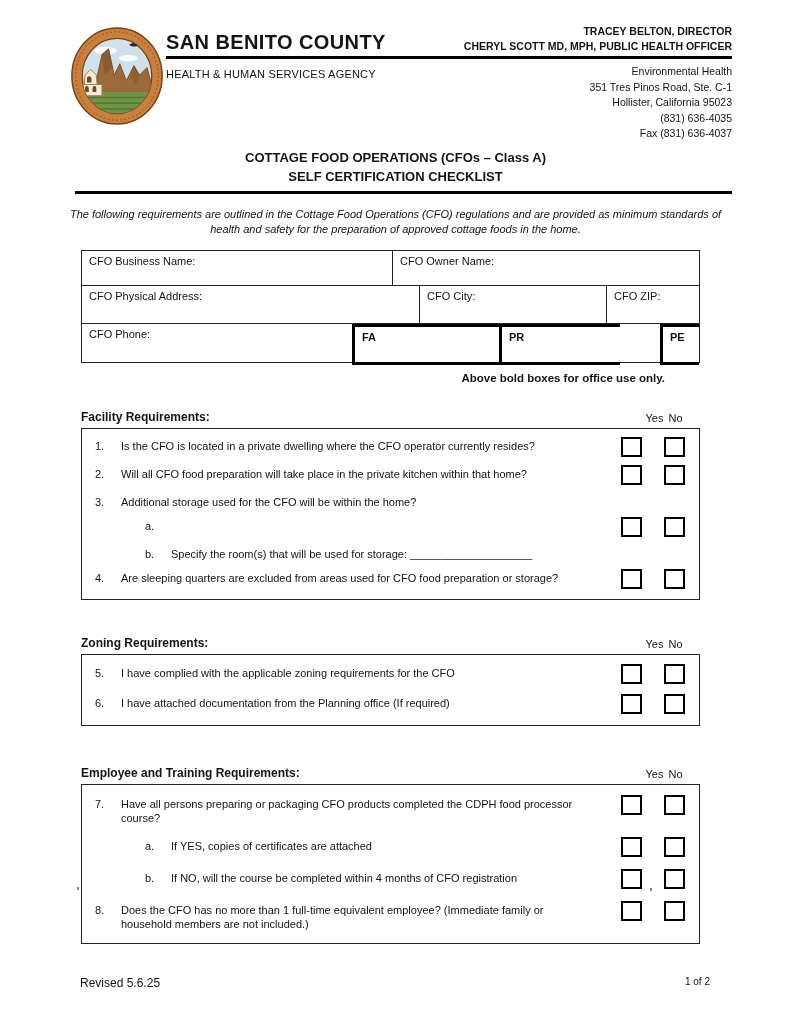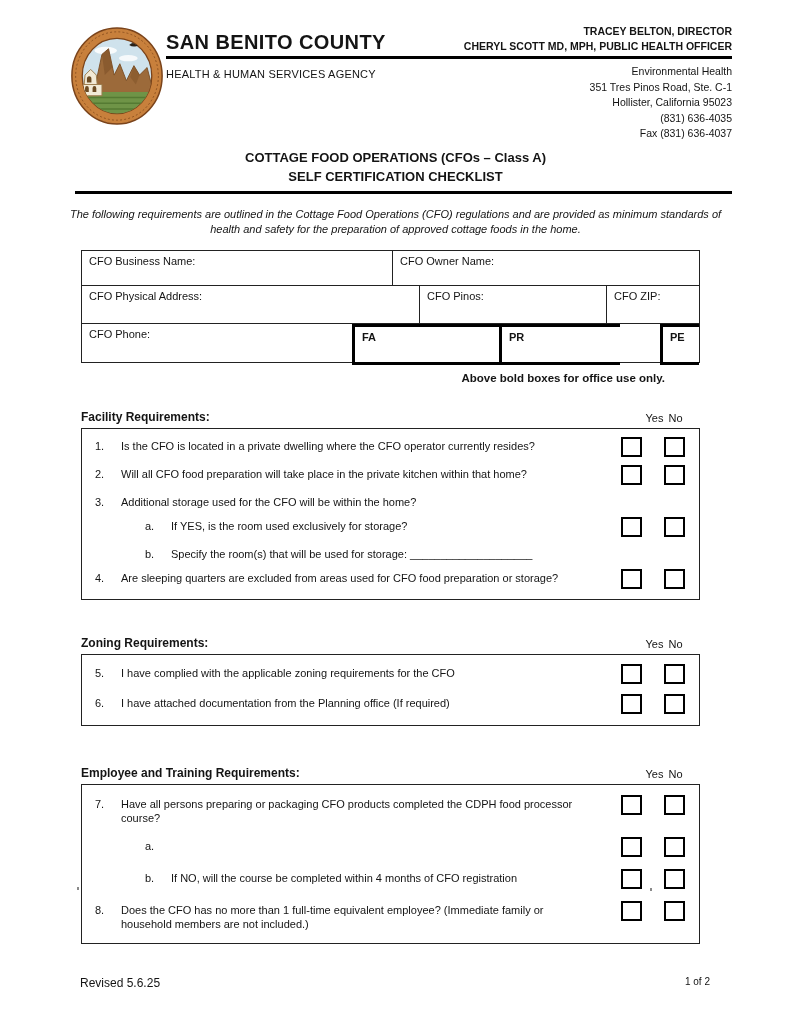"CFO Pinos:" span { text: Pinos -> City }
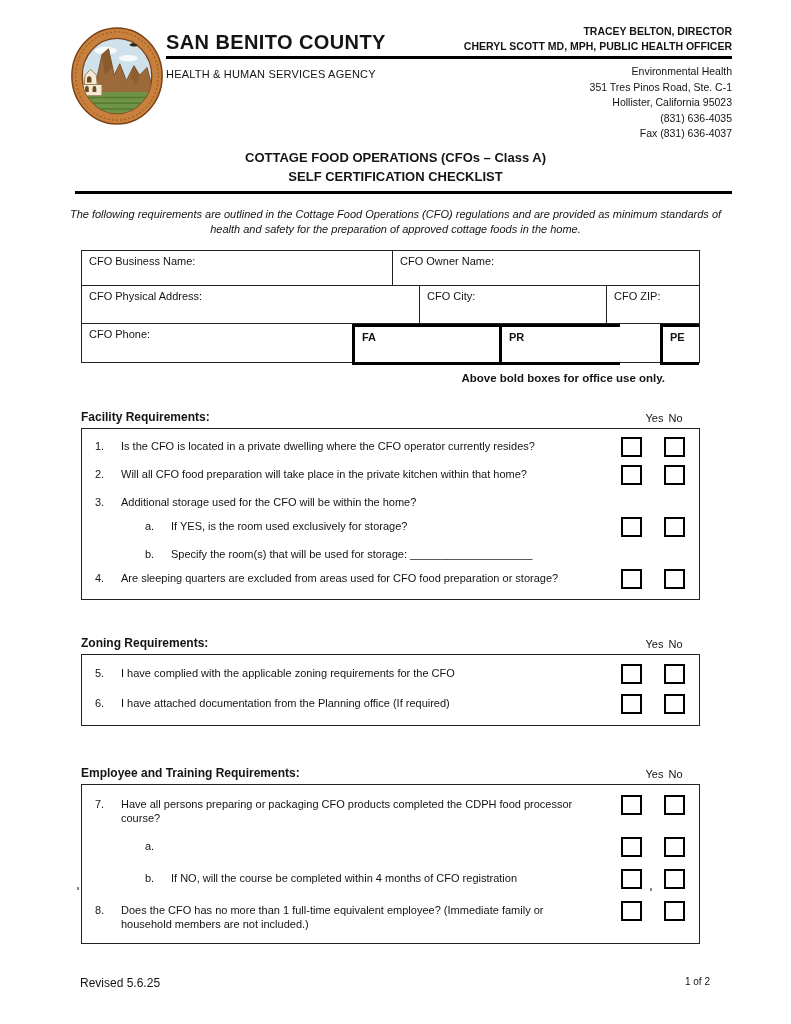"If YES, is the room" span.txt { html: <span>If YES, is the room used exclusively for storage?</span> -> none }
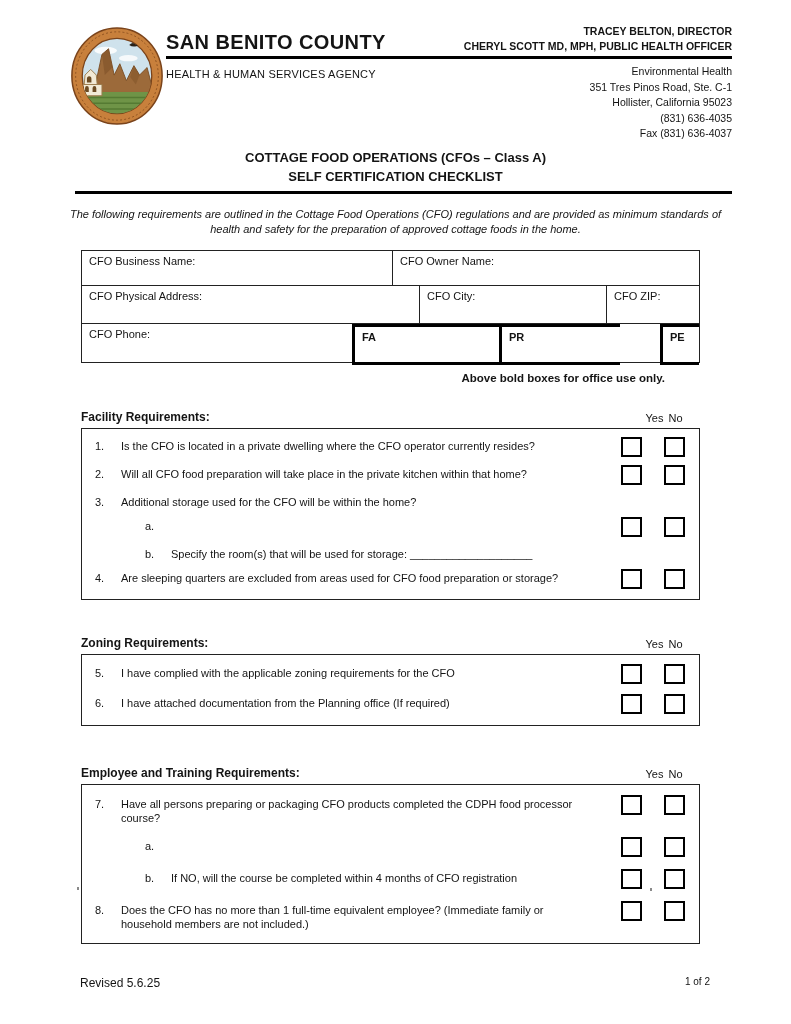"If YES, copies of certificates" span.txt { html: none -> <span>If YES, copies of certificates are attached</span> }
